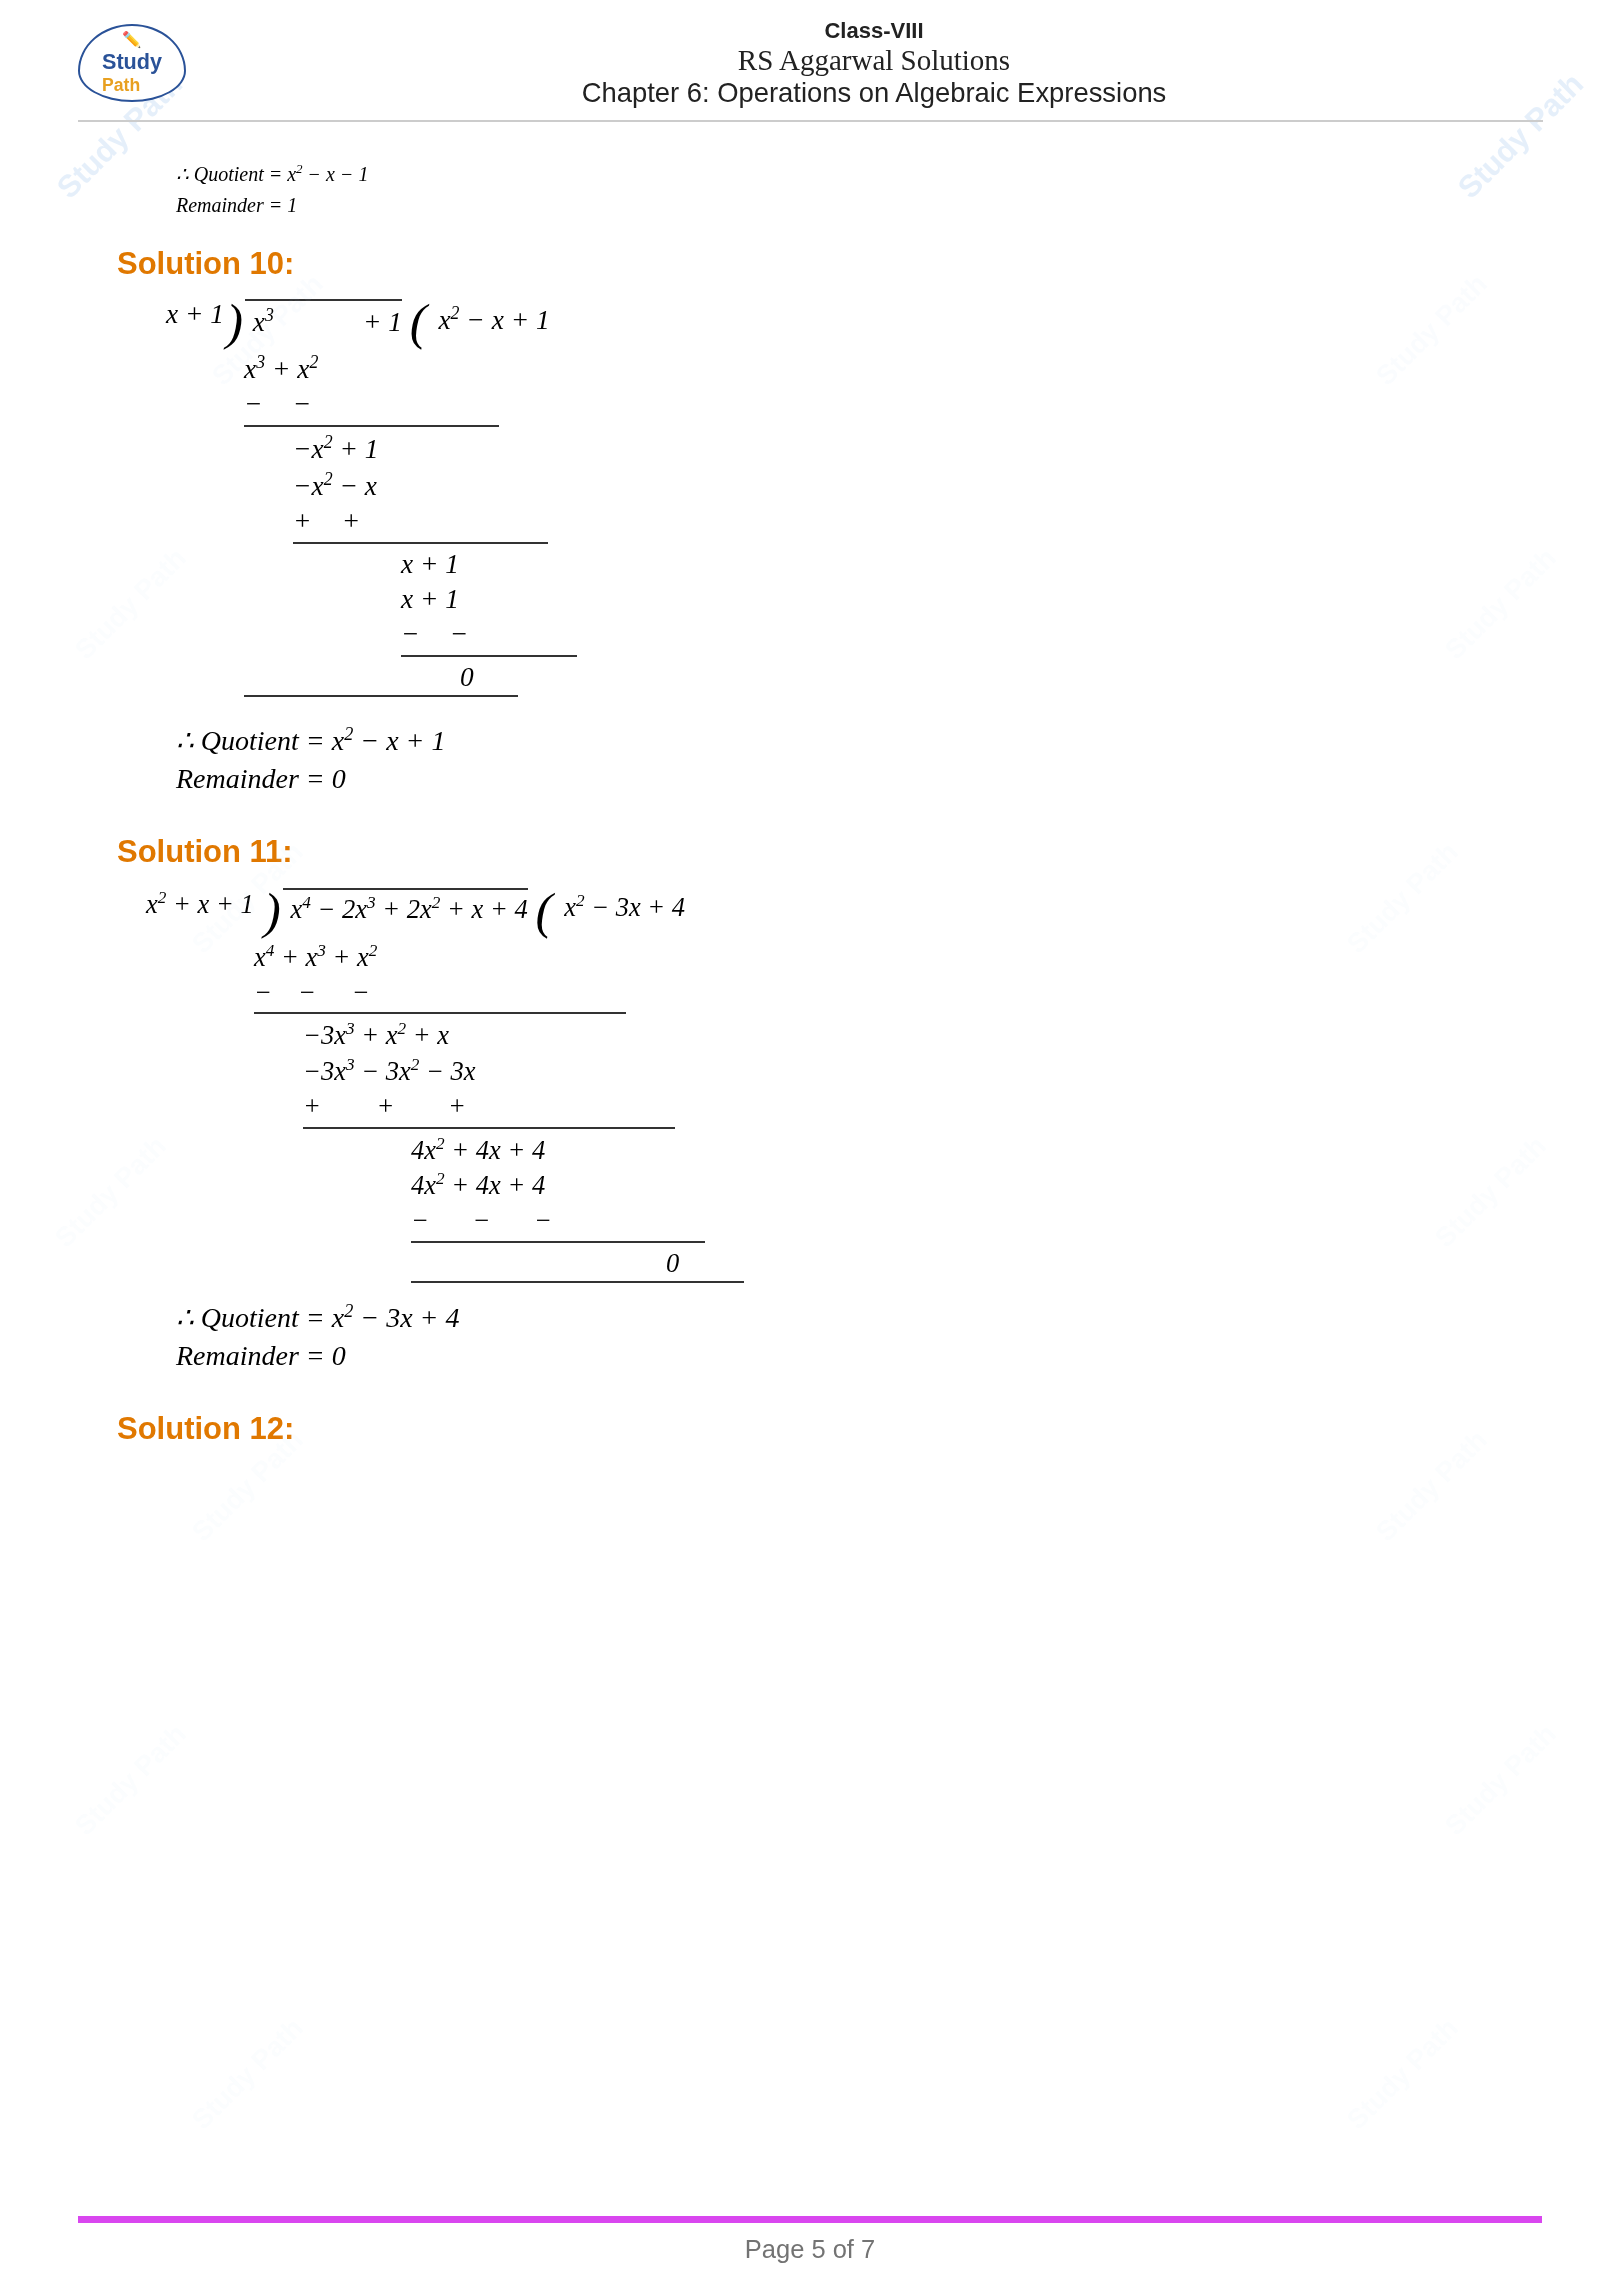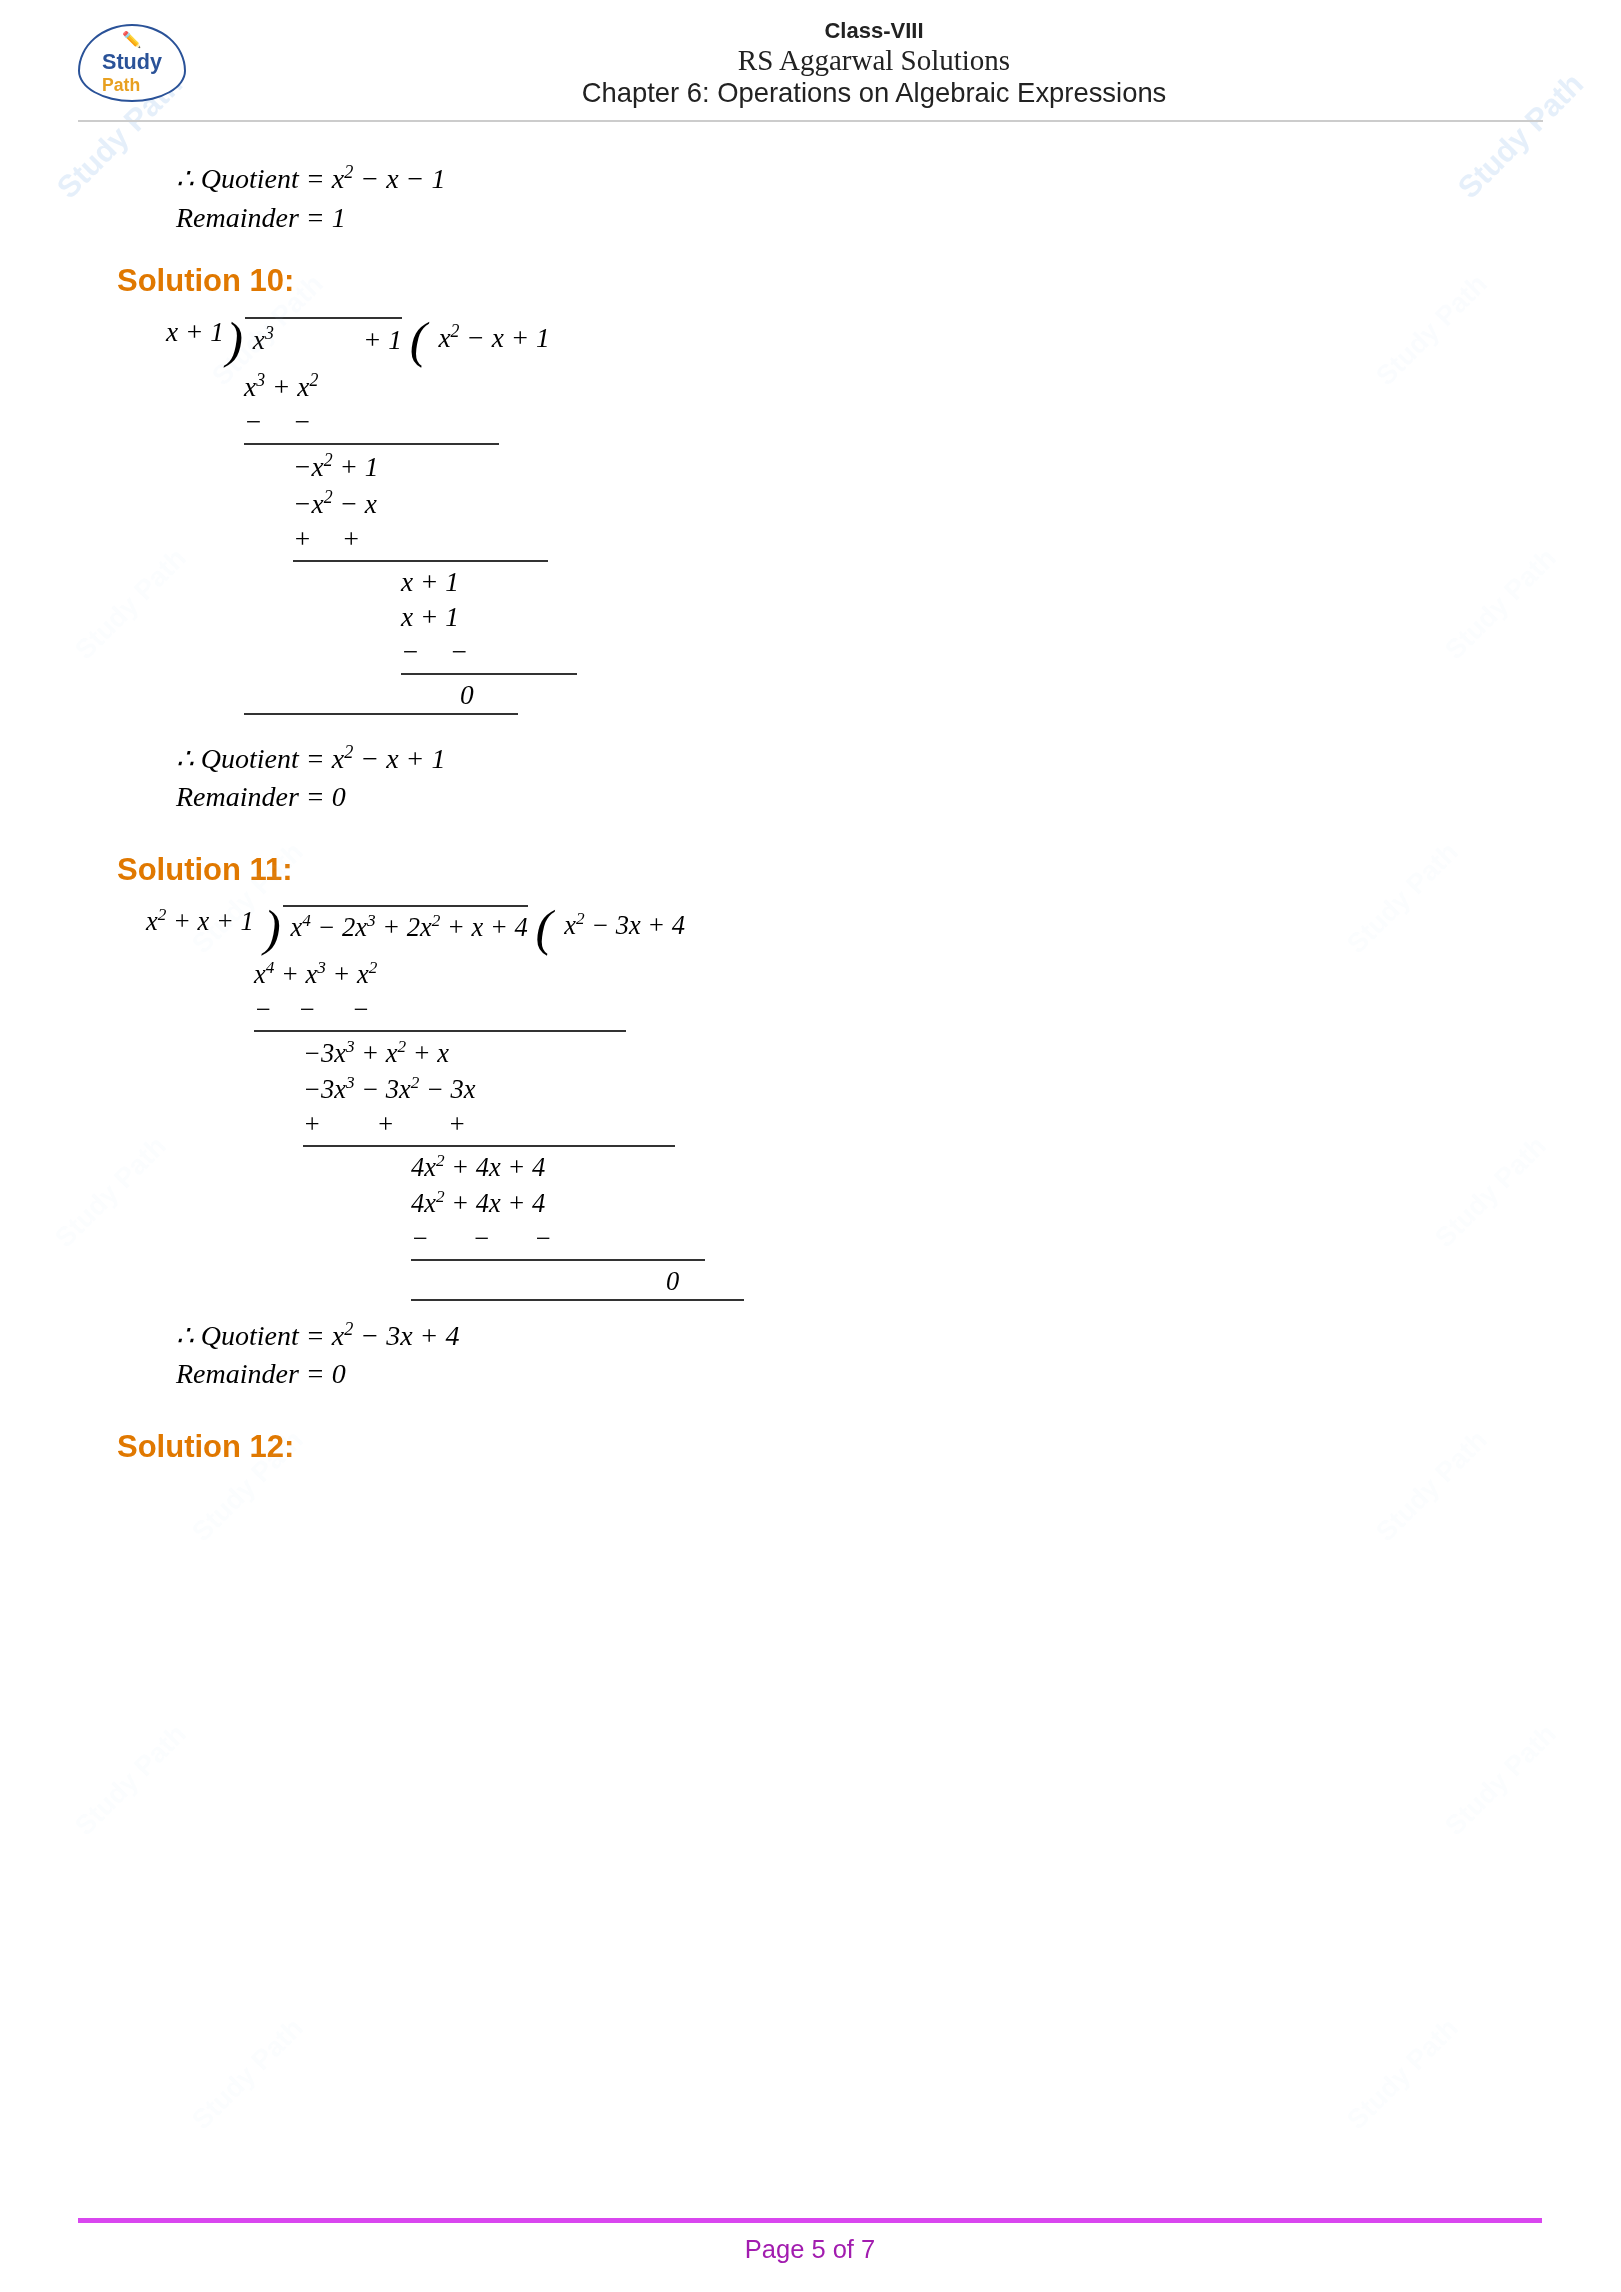"∴ Quotient = x2 − x −" div { font-size: 28px -> 20px }
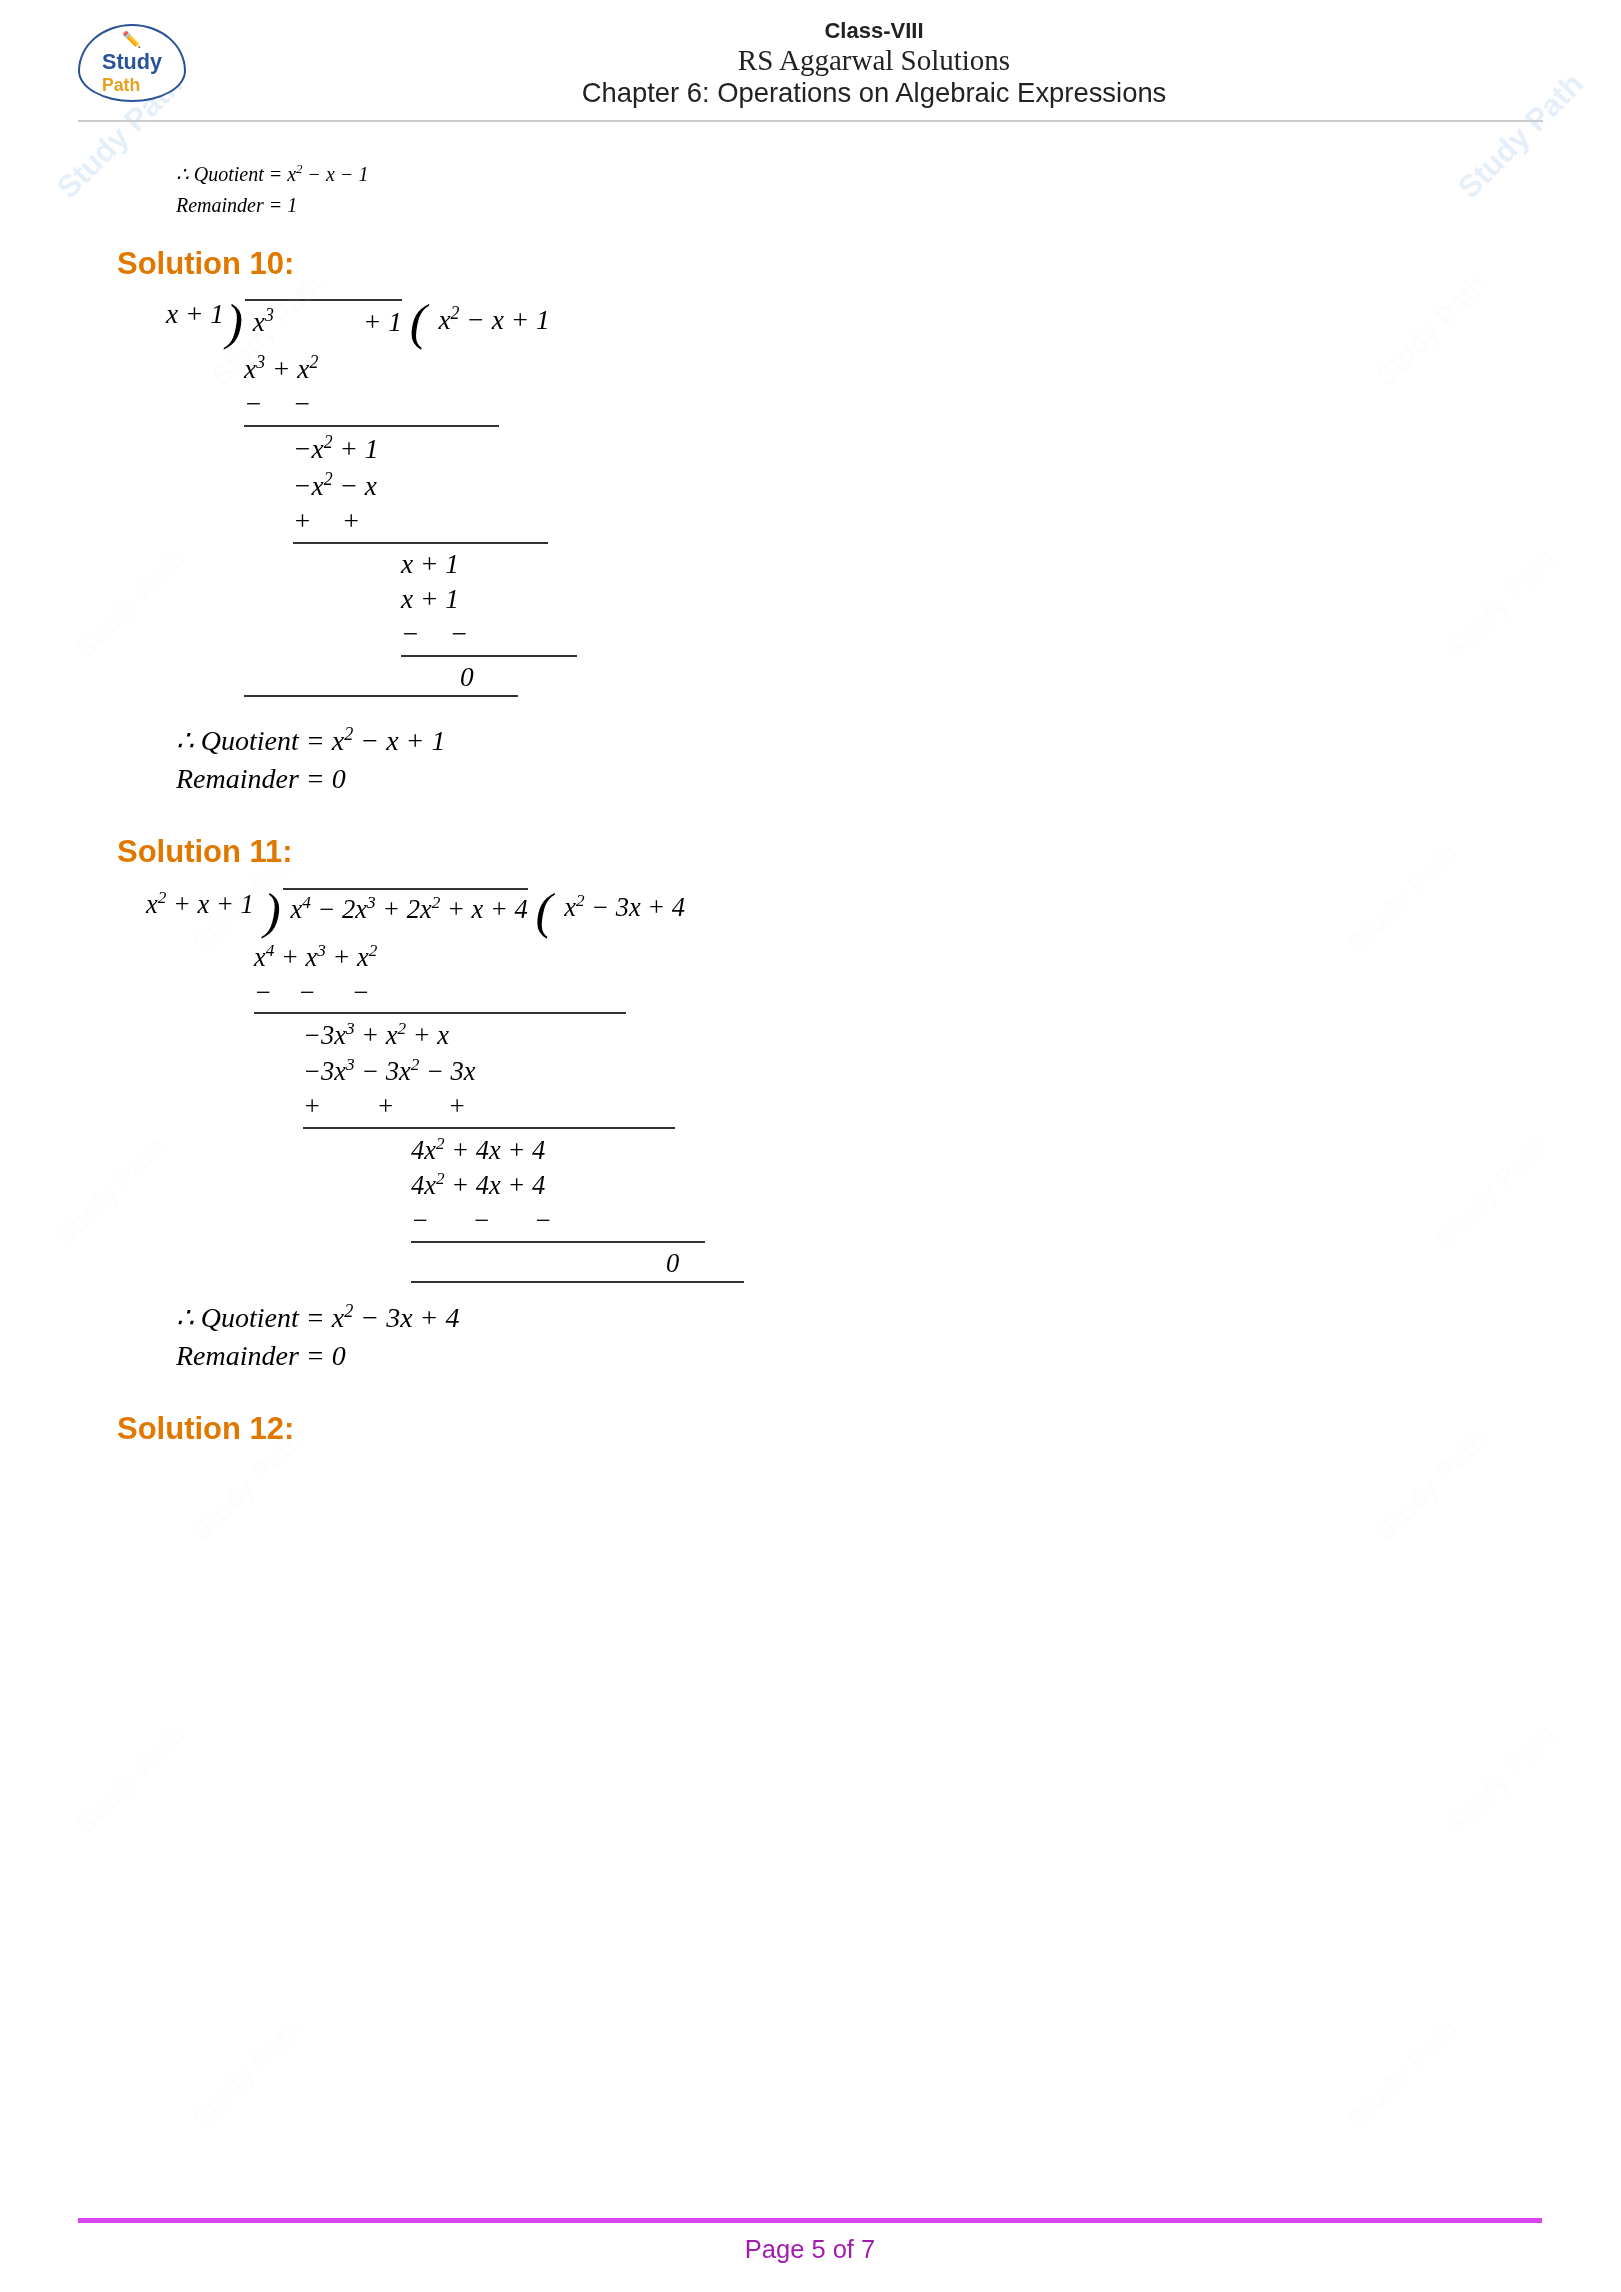"Page 5 of 7" .footer { border-top: 5px solid #d946ef -> 7px solid #d946ef; color: #a21caf -> #737373 }
